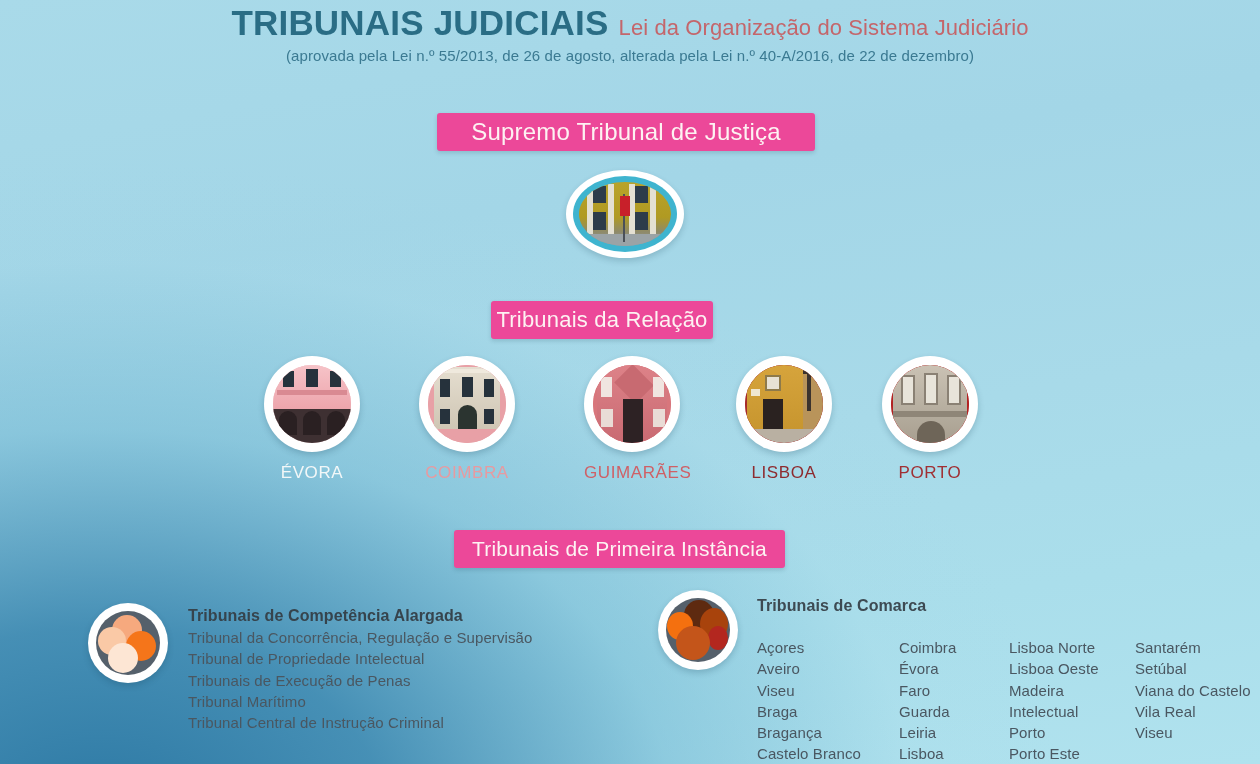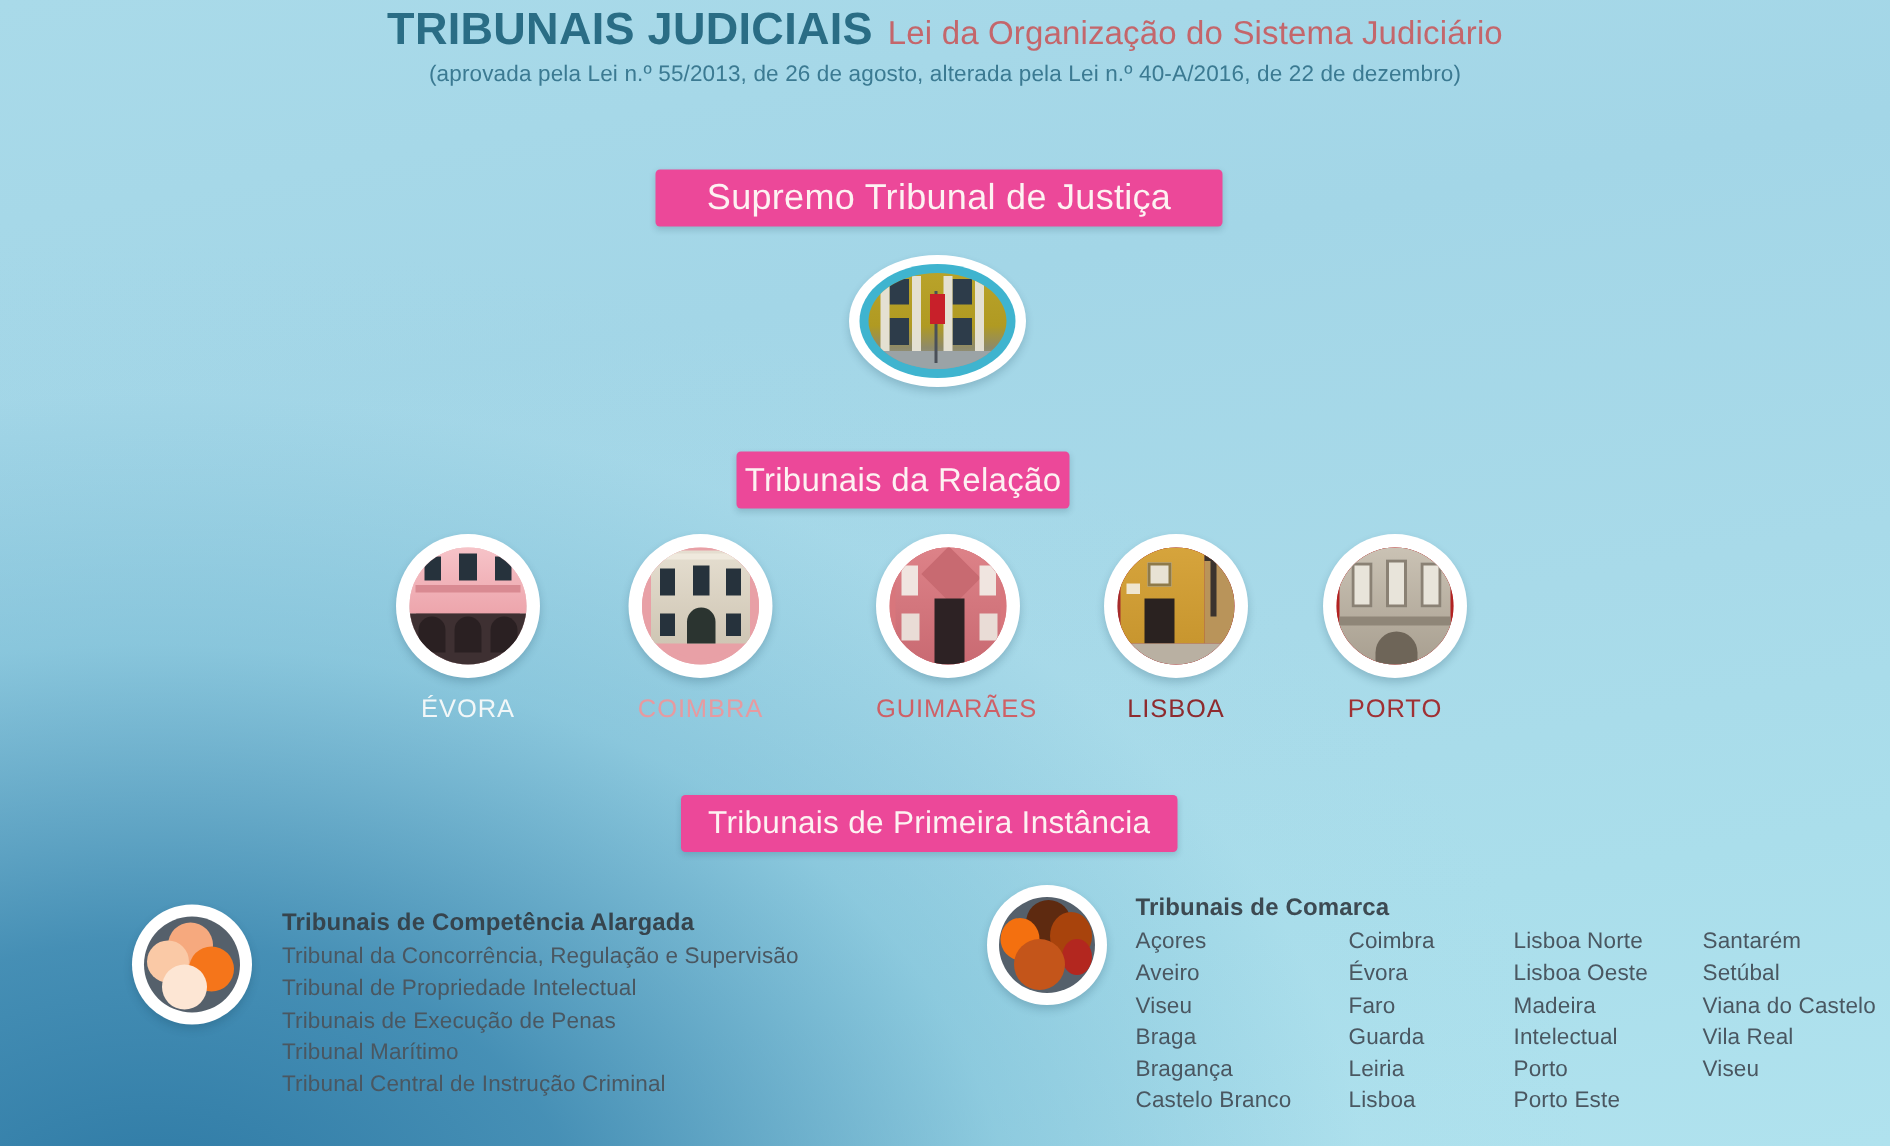"TRIBUNAIS JUDICIAIS" .title-main { font-size: 30px -> 35px }
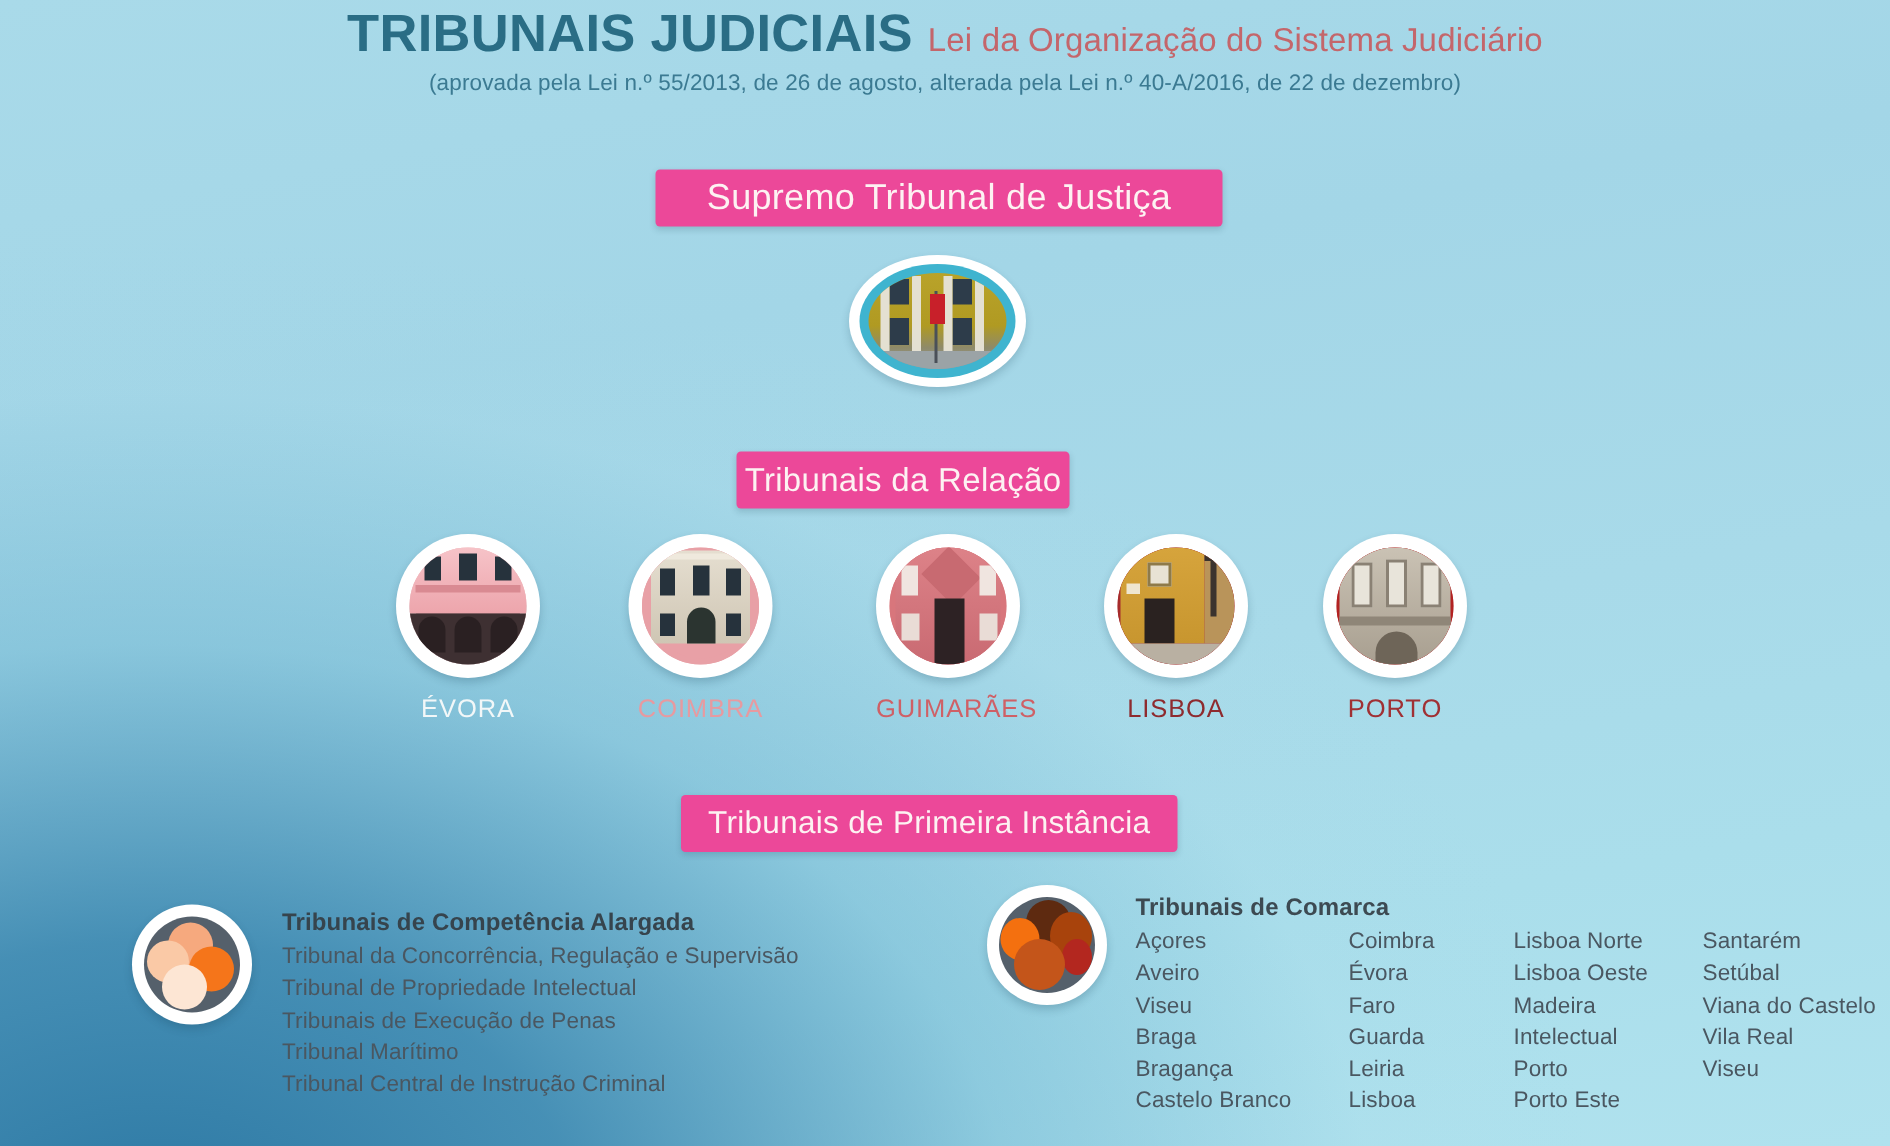"Açores" #block-comarca .col { margin-top: none -> 20px }
